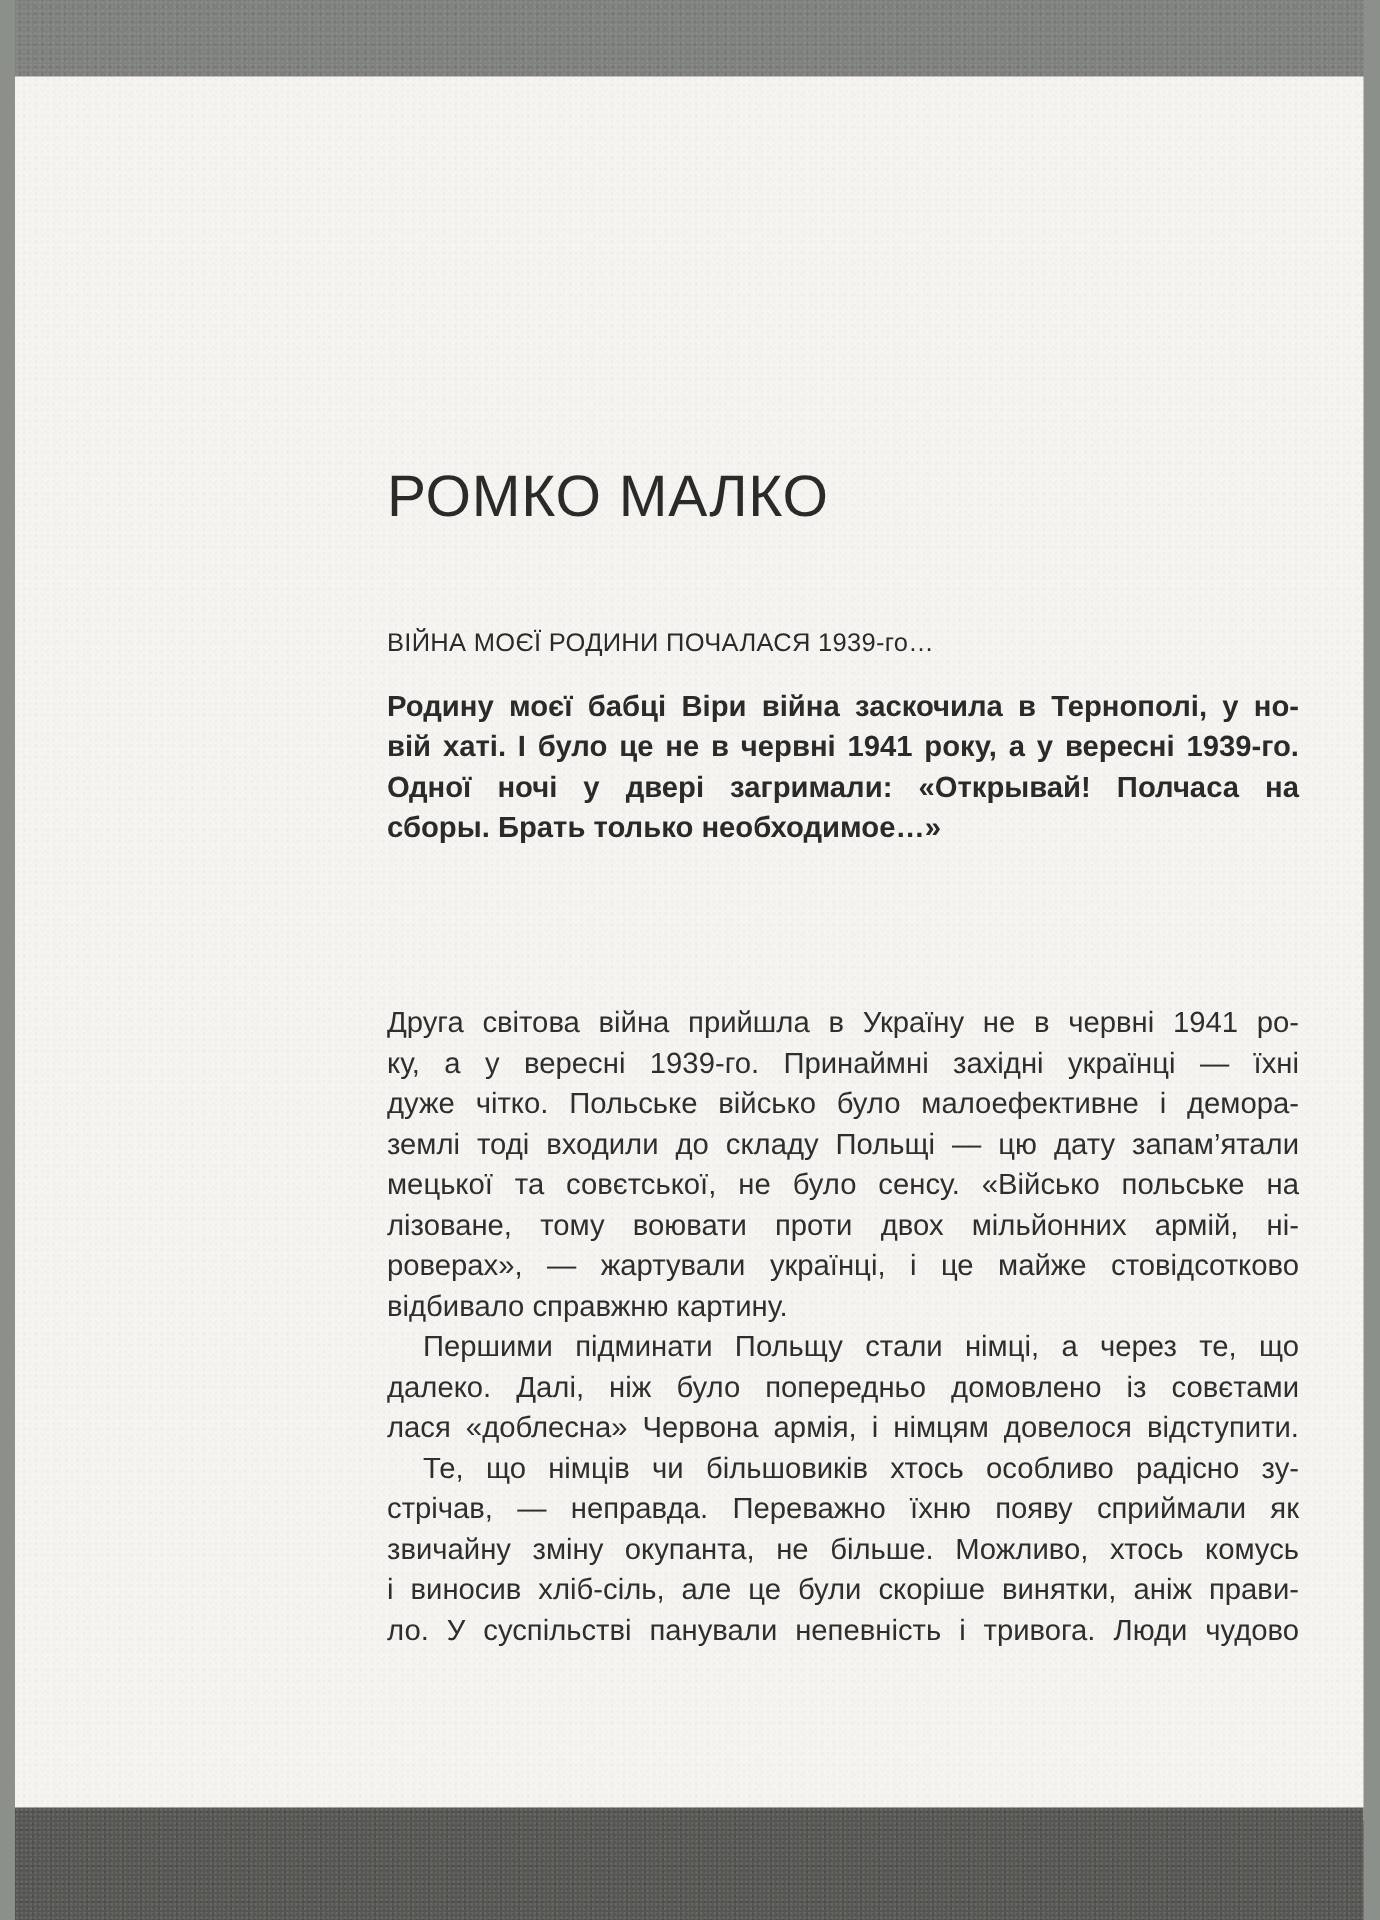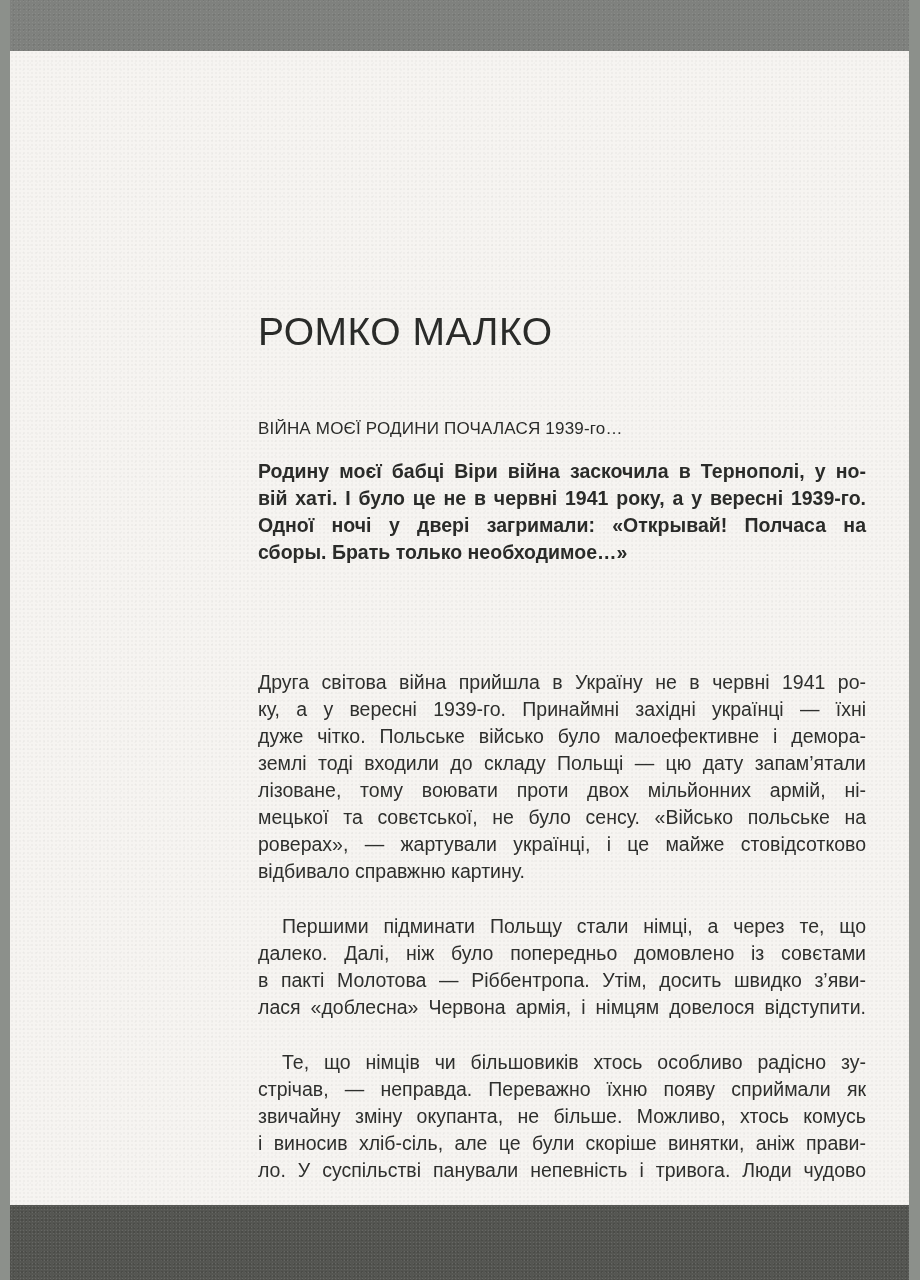"лізоване, тому воювати проти двох" span.line { order: before "мецької та совєтської, не було" -> after "мецької та совєтської, не було" }
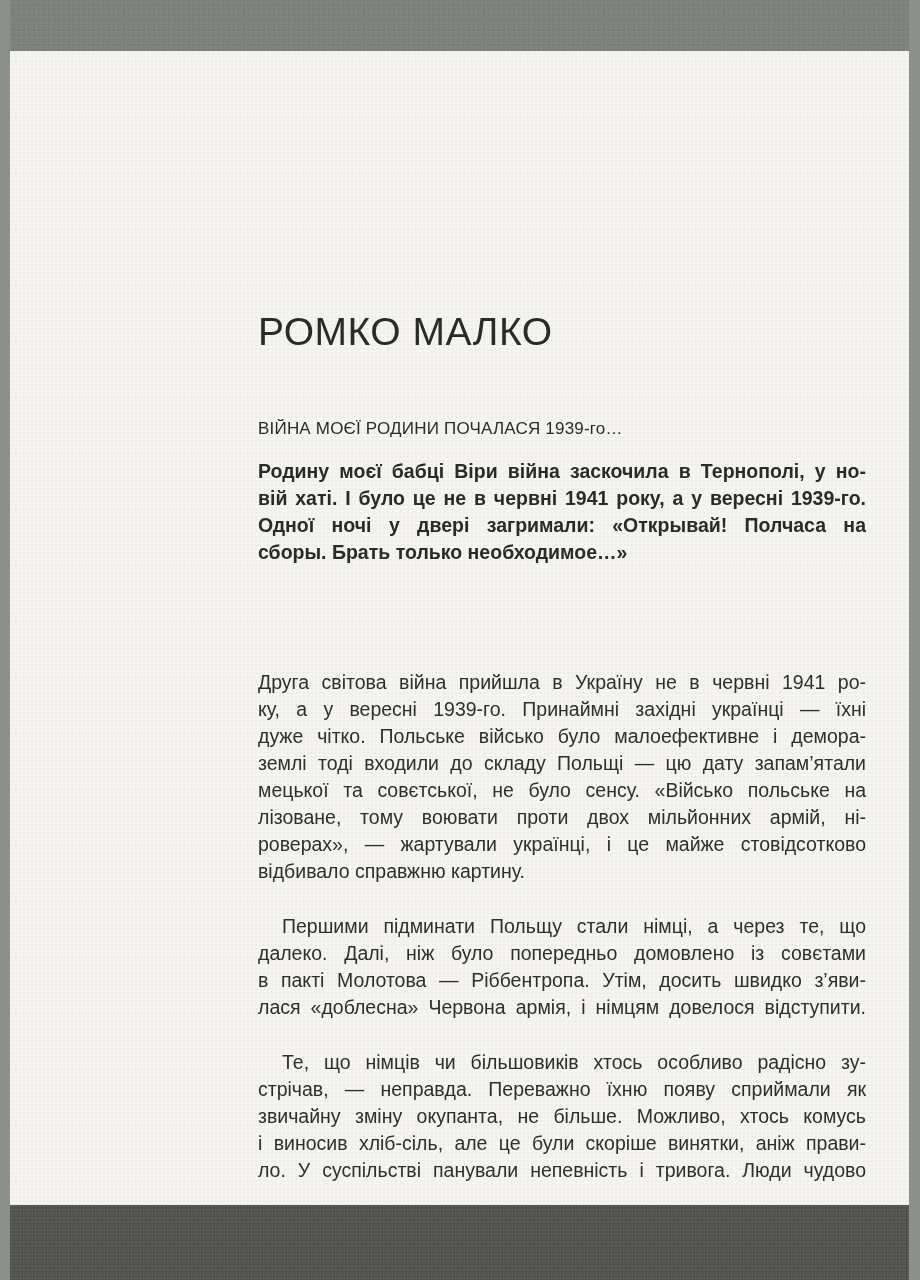"Першими підминати Польщу стали німці," .para.indent .line:first-child { margin-top: 28px -> none }
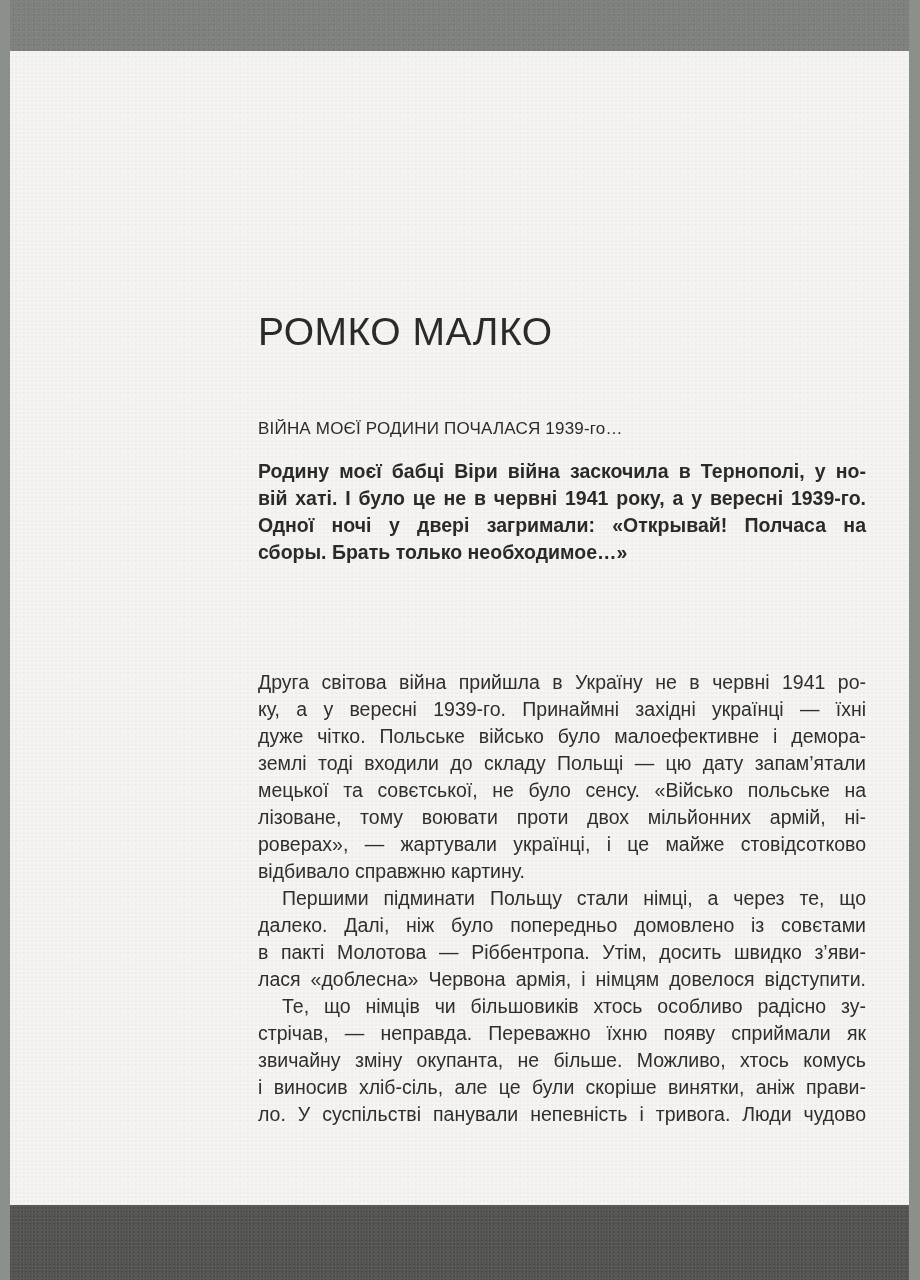"в пакті Молотова — Ріббентропа." span.line { html: <span>в пакті Молотова — Ріббентропа. Утім, досить швидко з’яви-</span> -> none }
